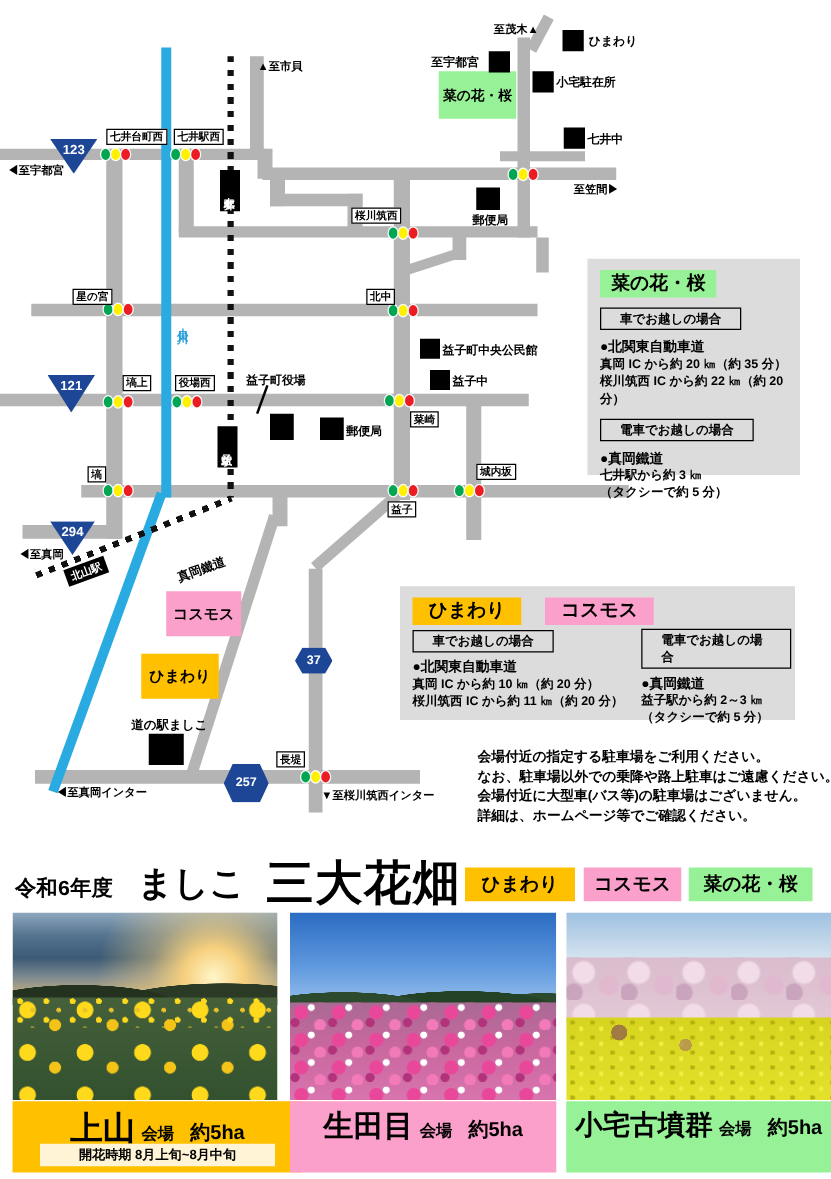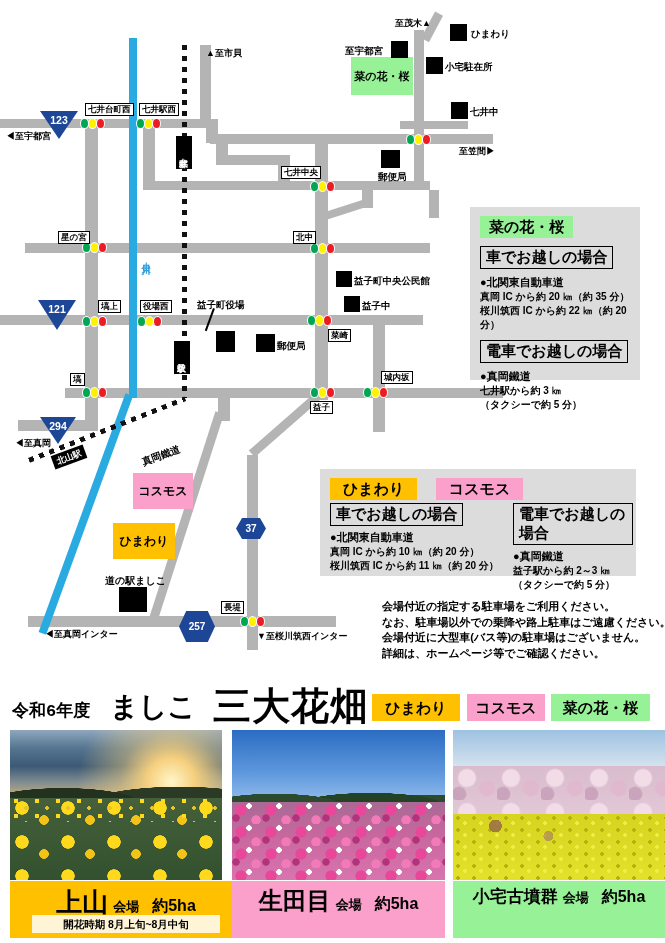"七井中央" div.ilabel { text: 七井中央 -> 桜川筑西 }
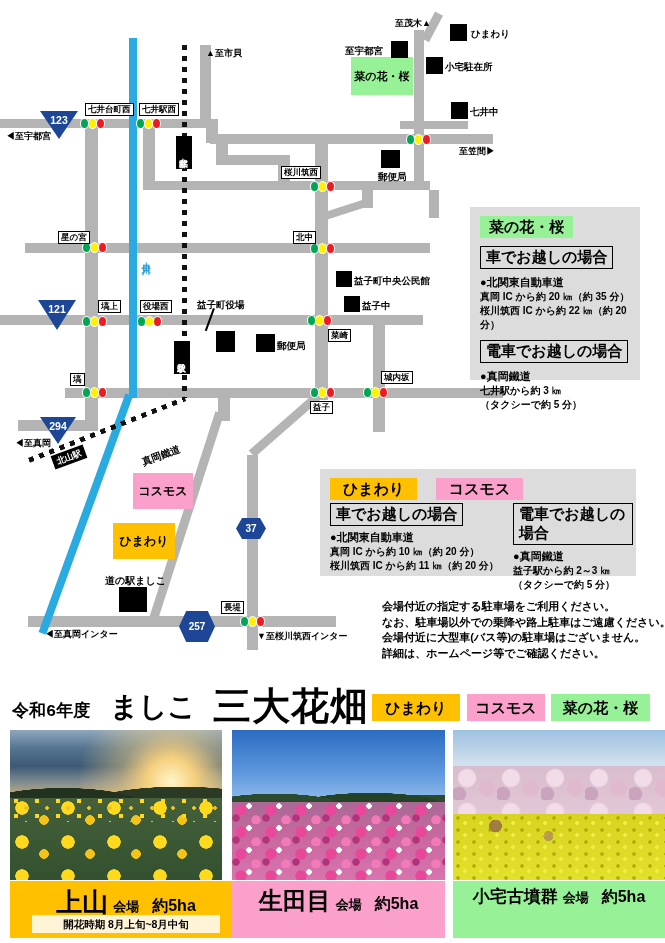"車でお越しの場合" .ibox .sub { font-size: 15px -> 10px; padding: 1px 5px -> 1px 15px }
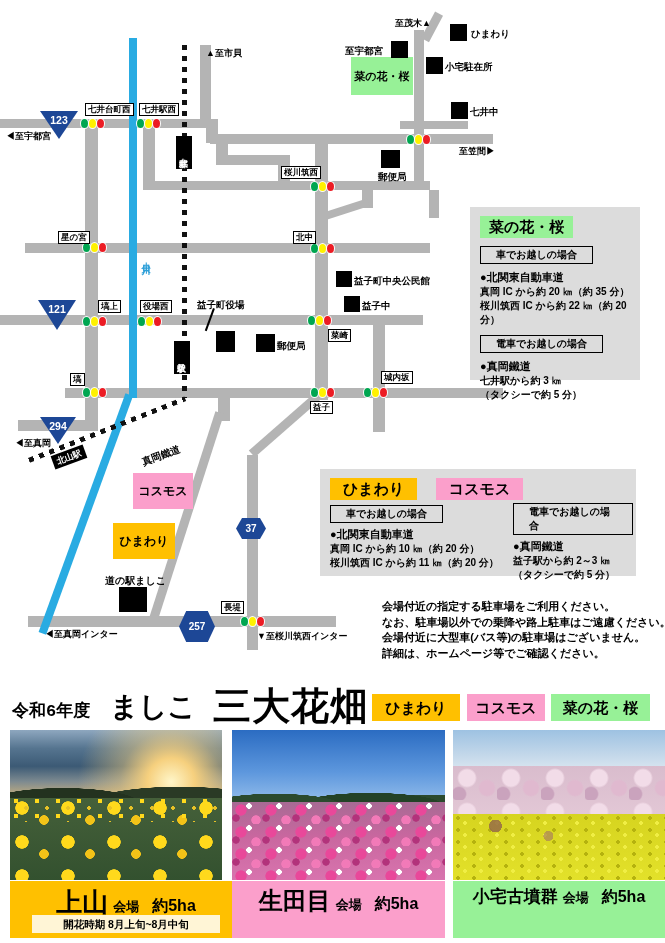"小宅古墳群" span.big { font-size: 17px -> 22px }
